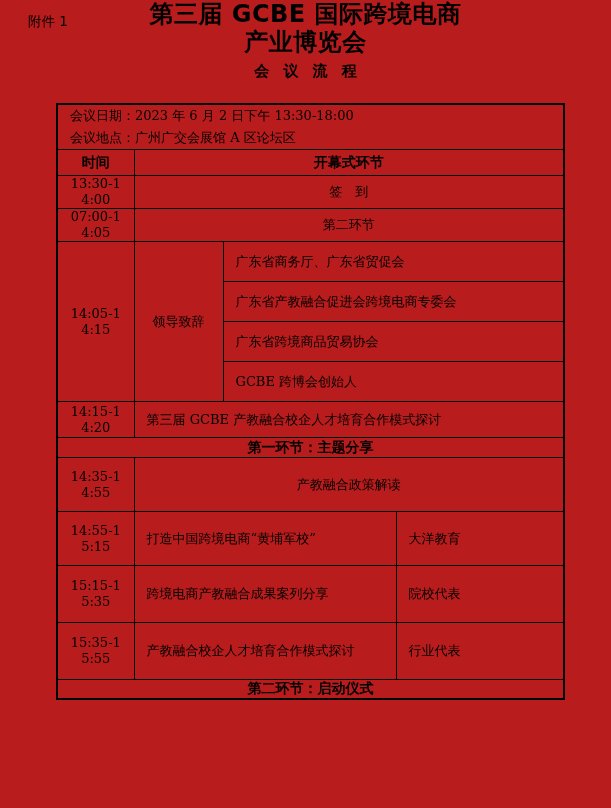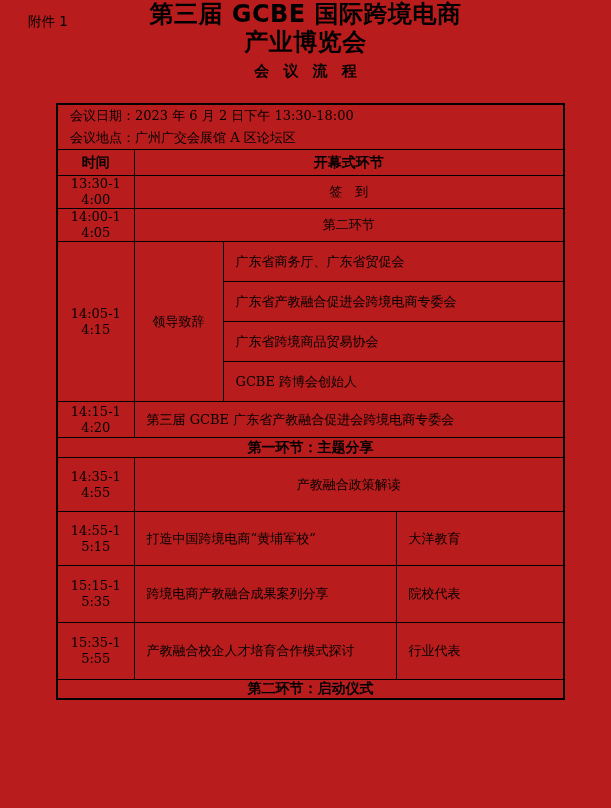"14:00-14:05" td.time { text: 14:00-14:05 -> 07:00-14:05 }
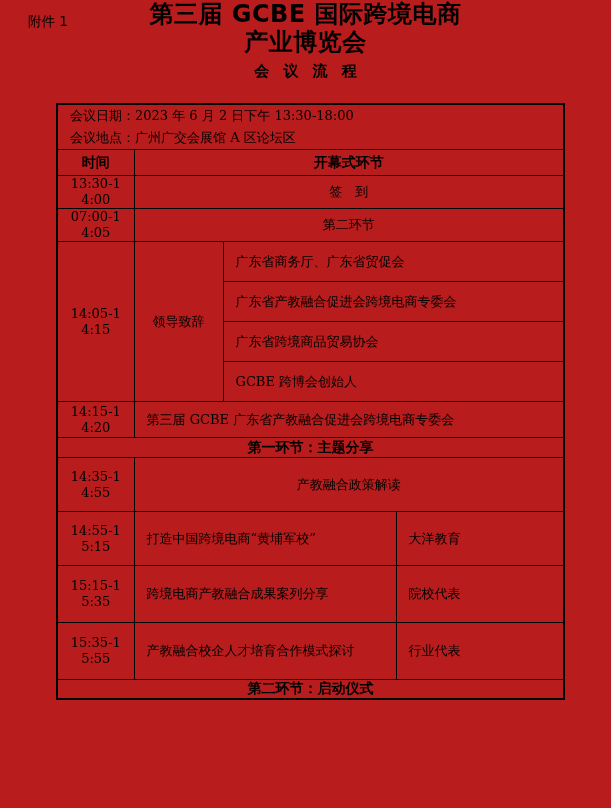"第三届 GCBE 广东省产教融合促进会跨境电商专委会" td.left { text: 广东省产教融合促进会跨境电商专委会 -> 产教融合校企人才培育合作模式探讨 }
